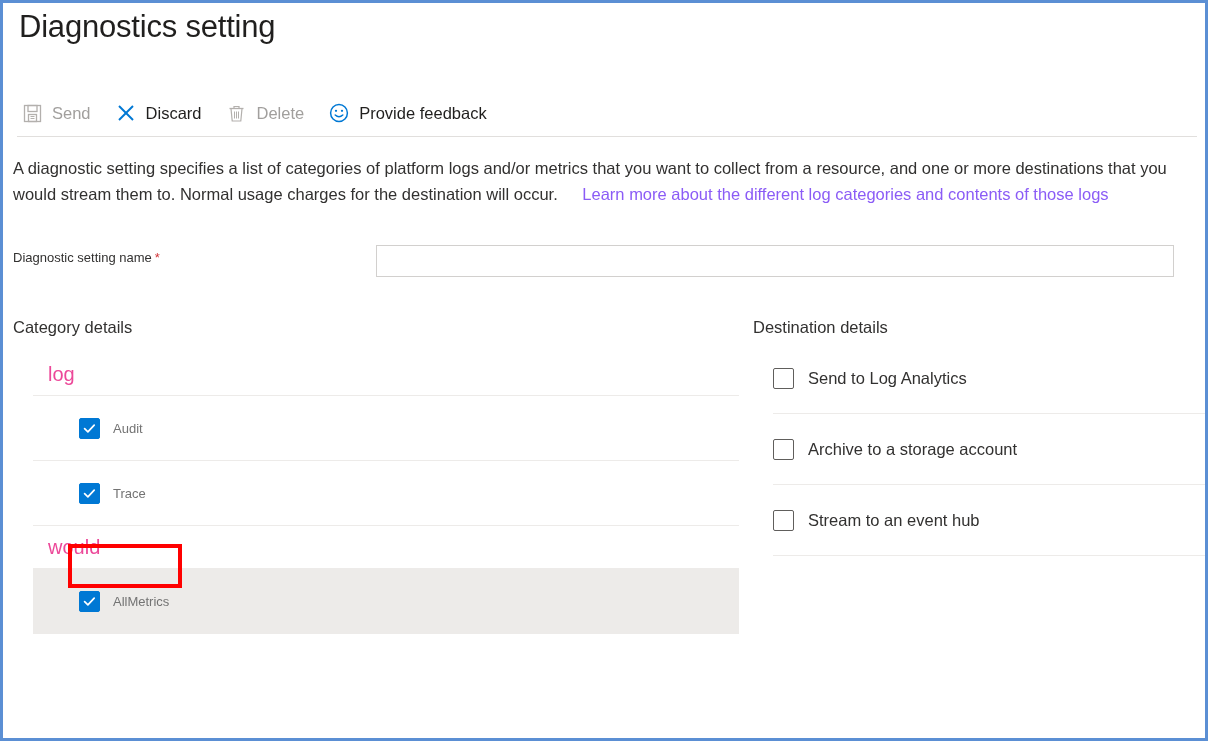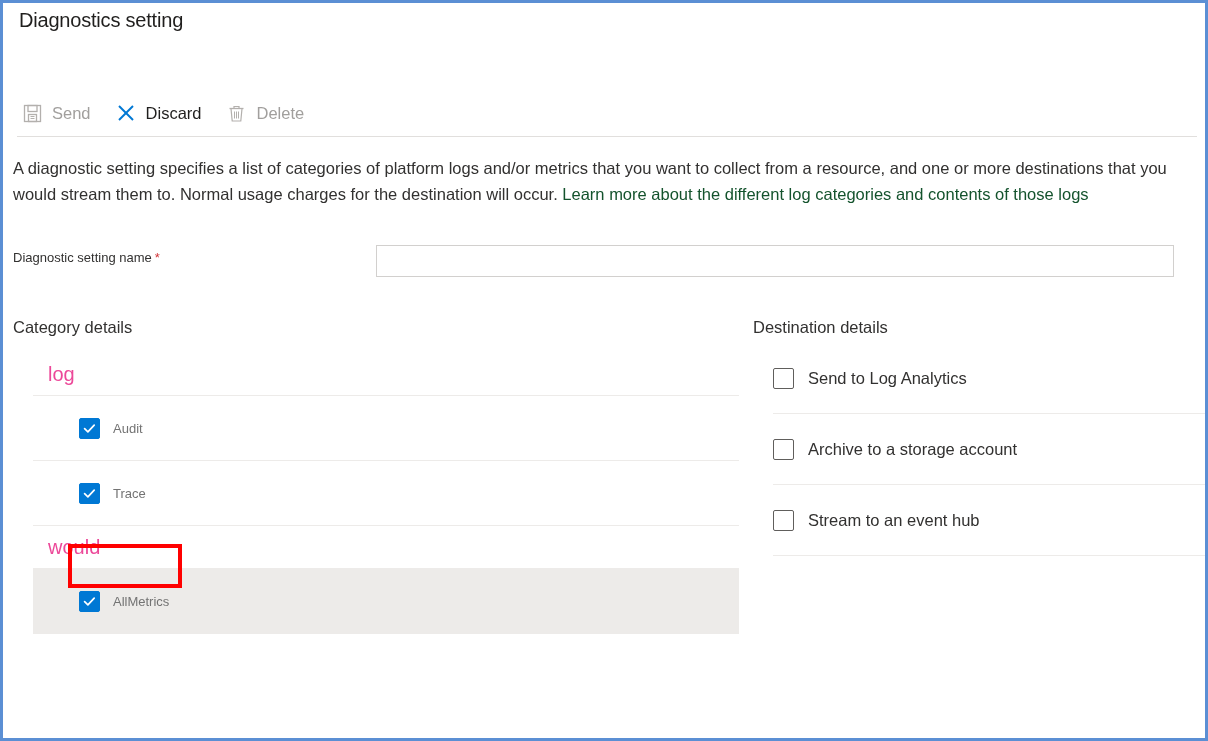"Diagnostics setting" .page-title { font-size: 20px -> 31px }
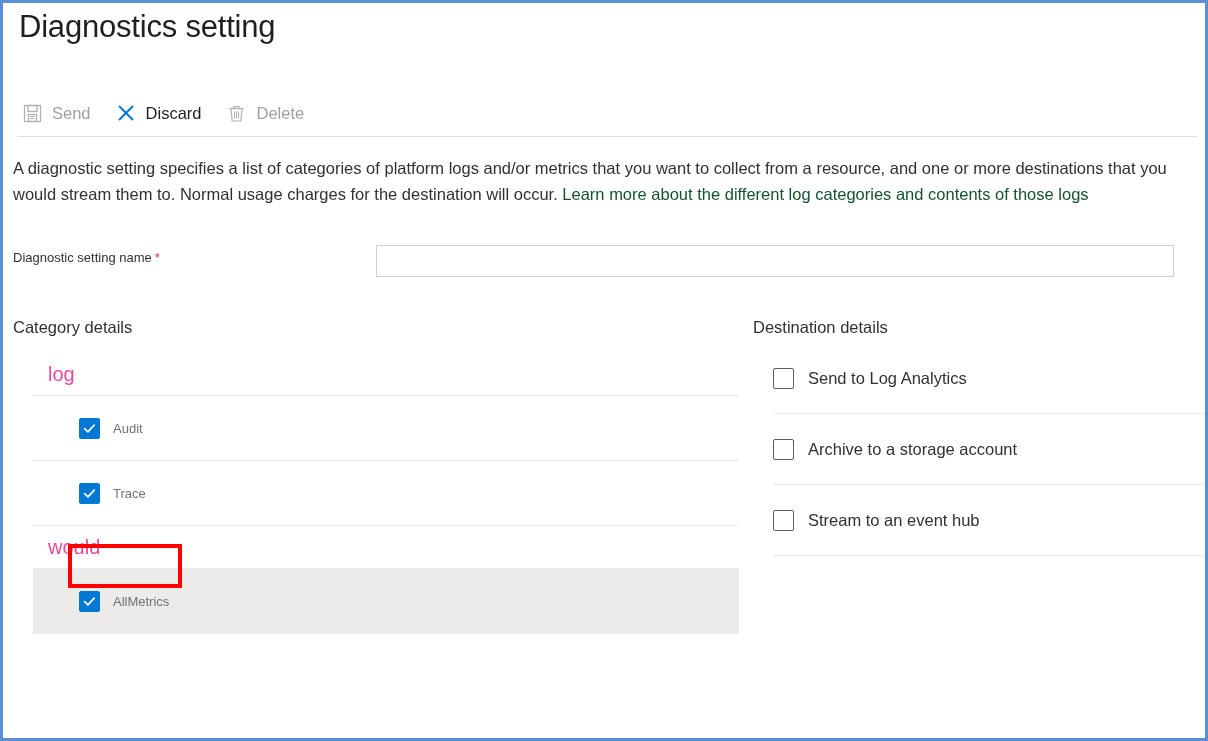"Provide feedback" button.tb-btn { html: none -> <button> <span> <svg> <circle></circle> <circle></circle> <circle></circle> <path></path> </svg> </span> <span>Provide feedback</span> </button> }
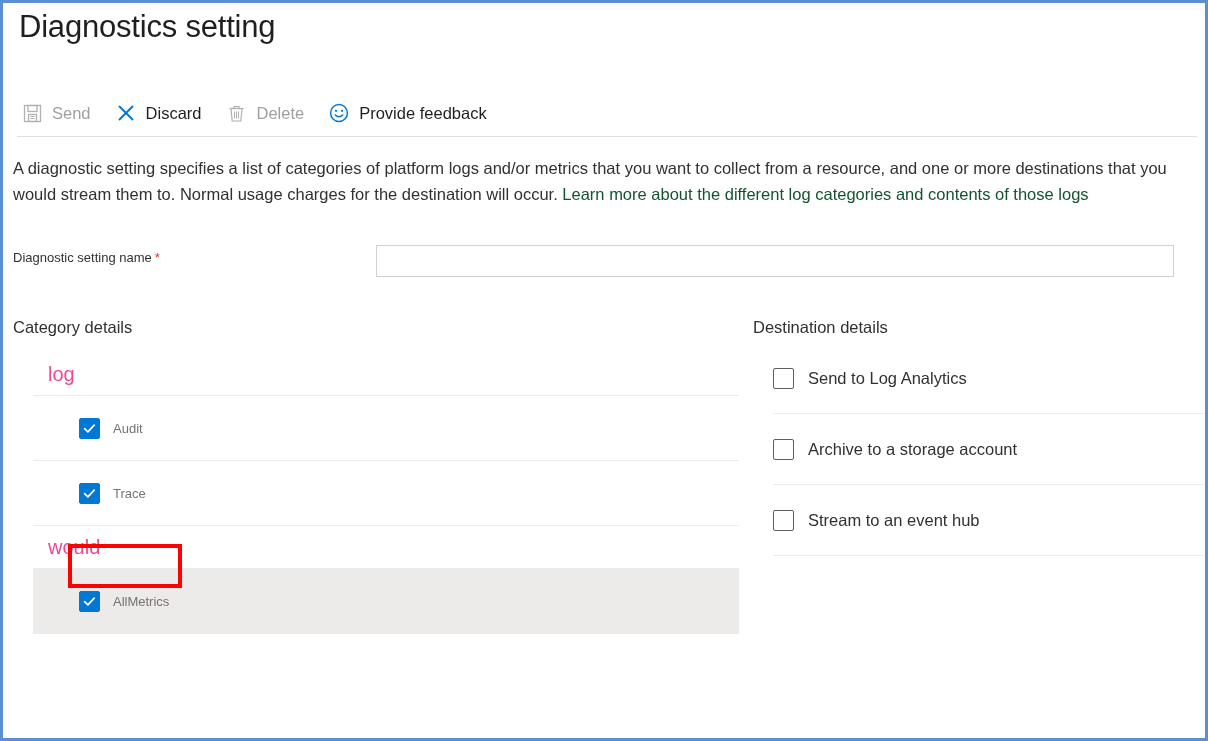"Learn more about the different" .description a { color: #14532d -> #8b5cf6; margin-left: none -> 20px }
